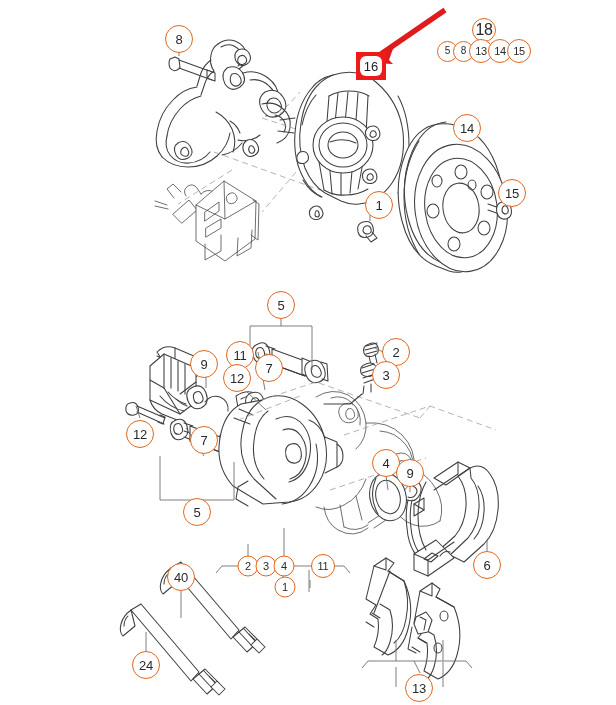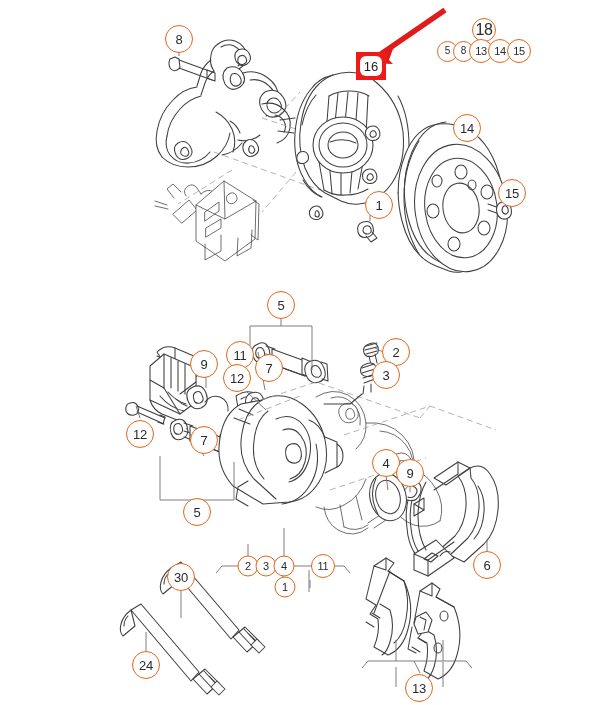"30" div.cal-circ { text: 30 -> 40 }
